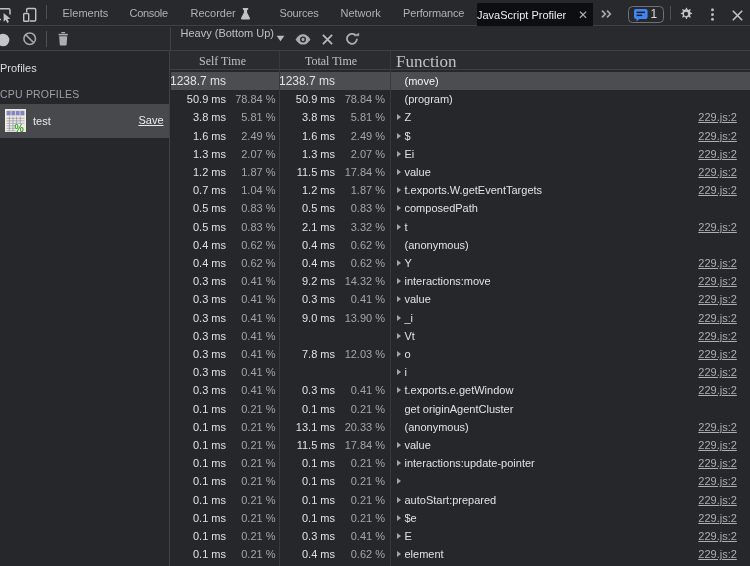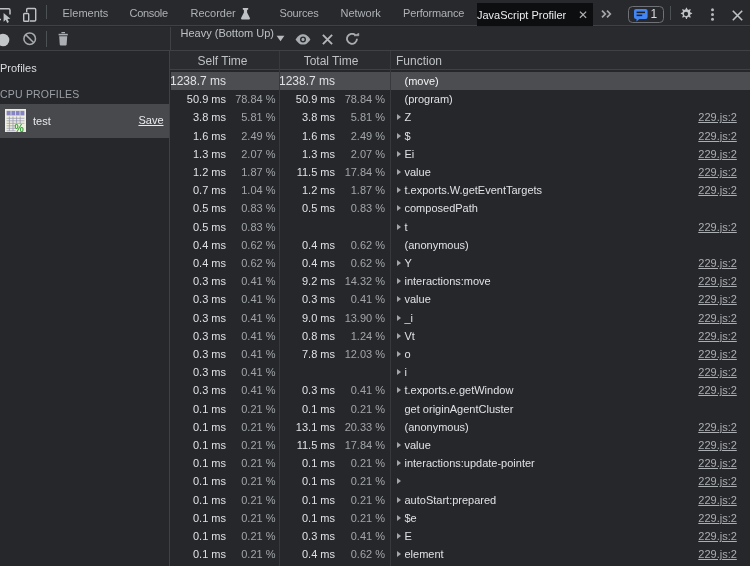"Self Time" #ghead { font-family: none -> Liberation Serif, serif }
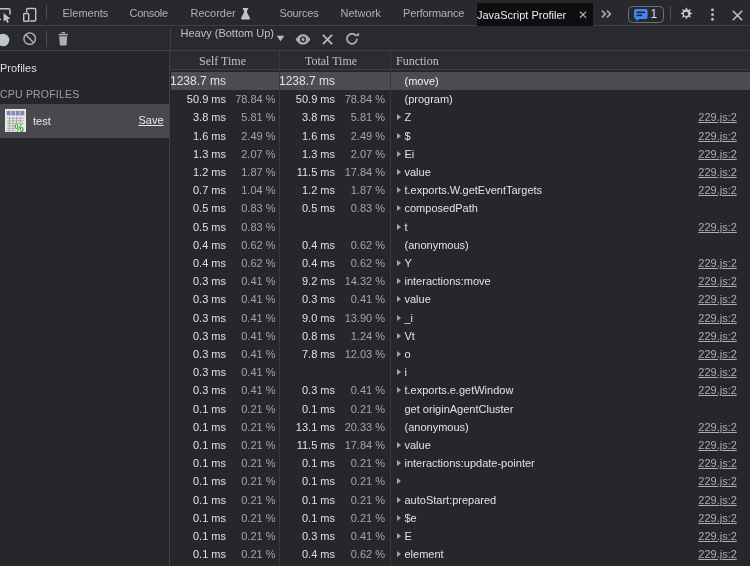"Function" div { font-size: 12px -> 17px }
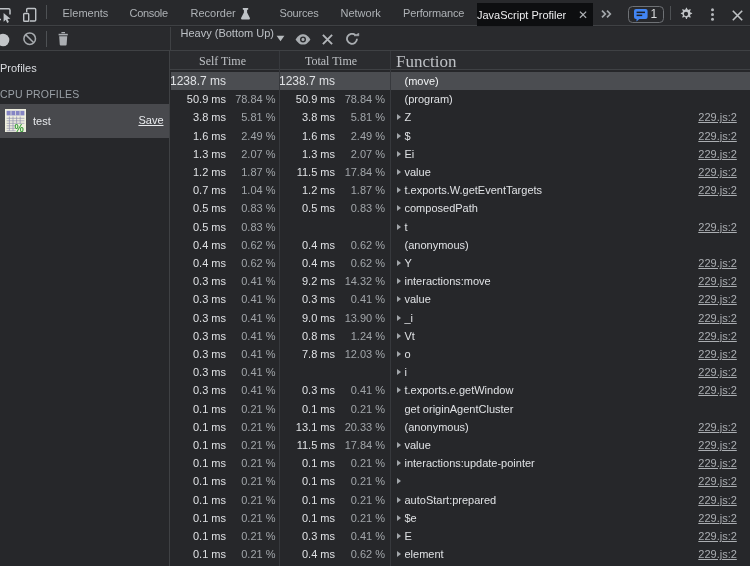"2.1 ms" div.c2 { html: none -> <div> <span>2.1 ms</span> <span>3.32 %</span> </div> }
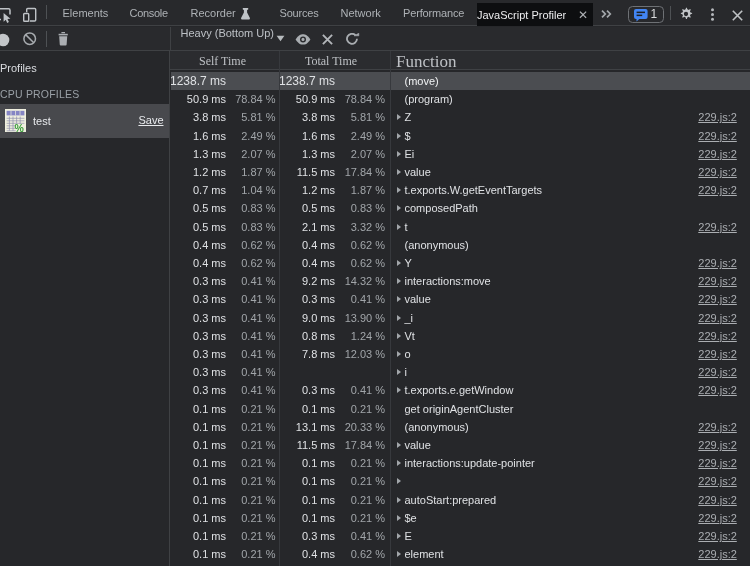"0.8 ms" div.c2 { html: <div> <span>0.8 ms</span> <span>1.24 %</span> </div> -> none }
